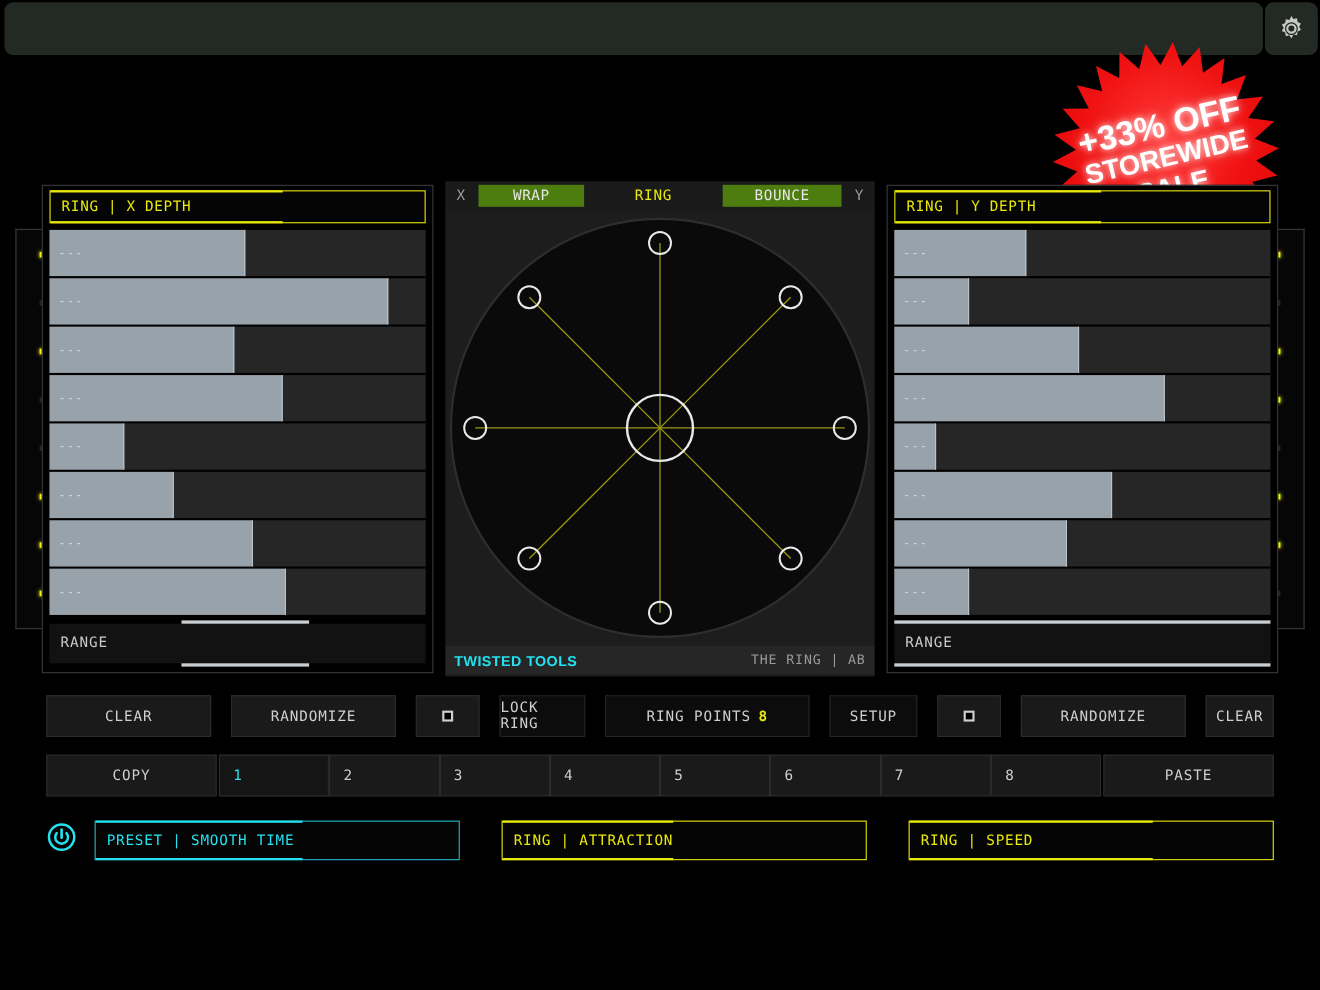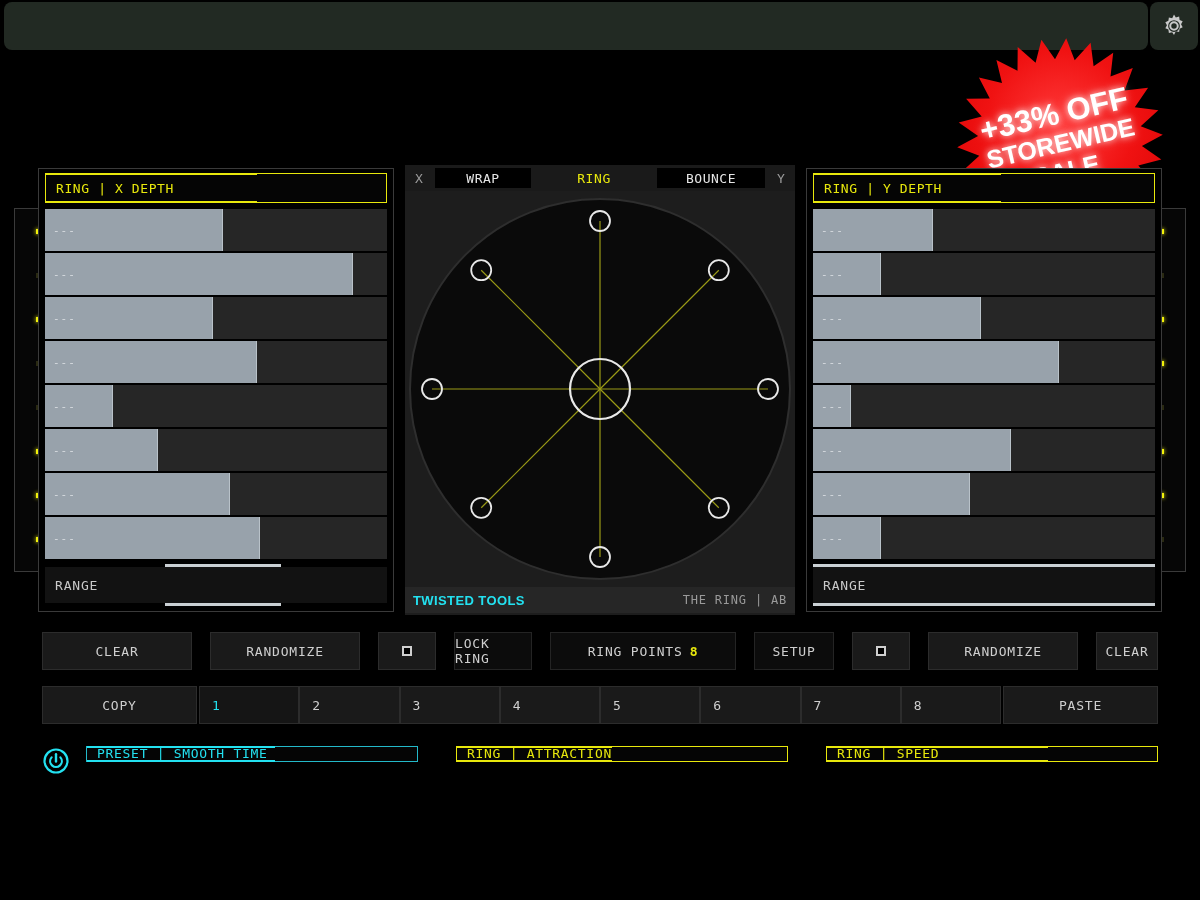"WRAP" .rh-btn { background: #000000 -> #4d7c0f }
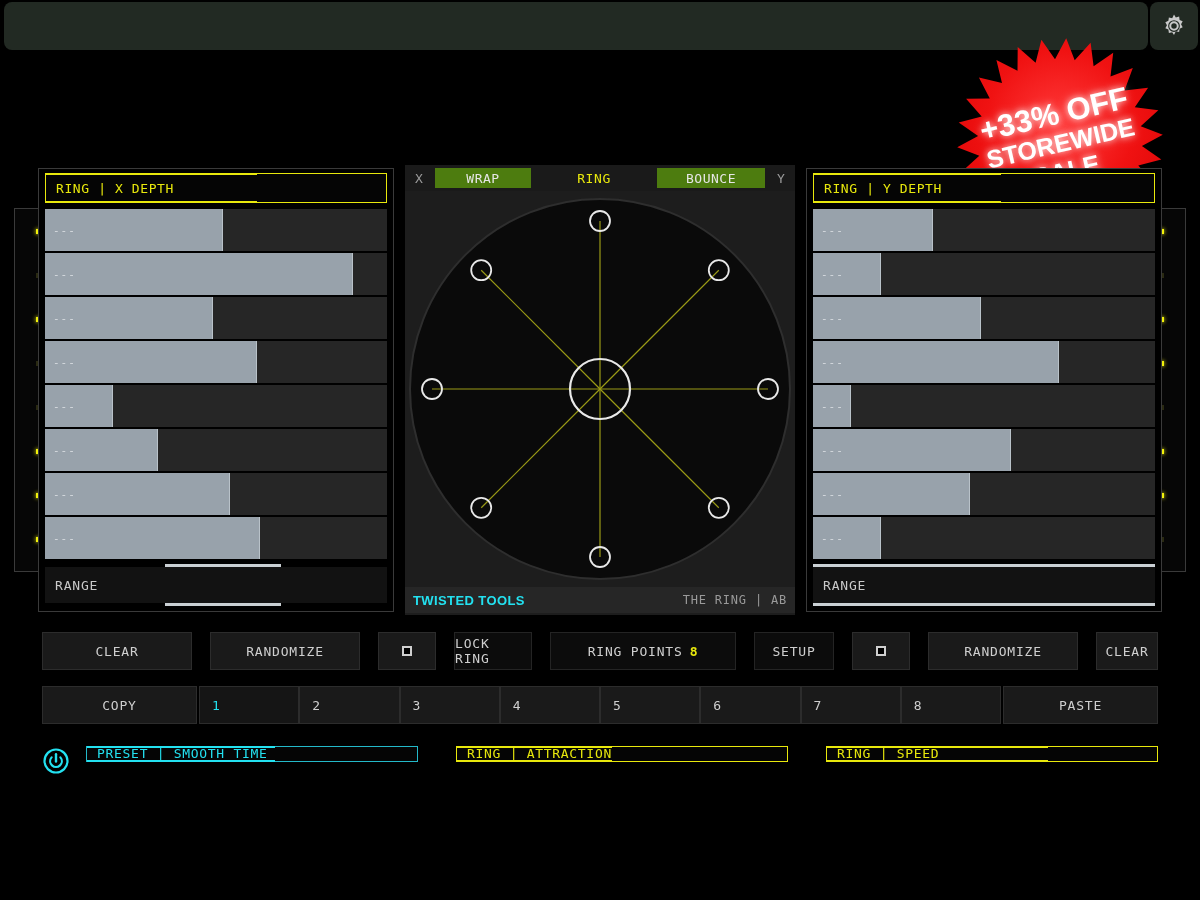"PRESET | SMOOTH TIME" .param { align-items: flex-end -> center; height: 16px -> 36px }
